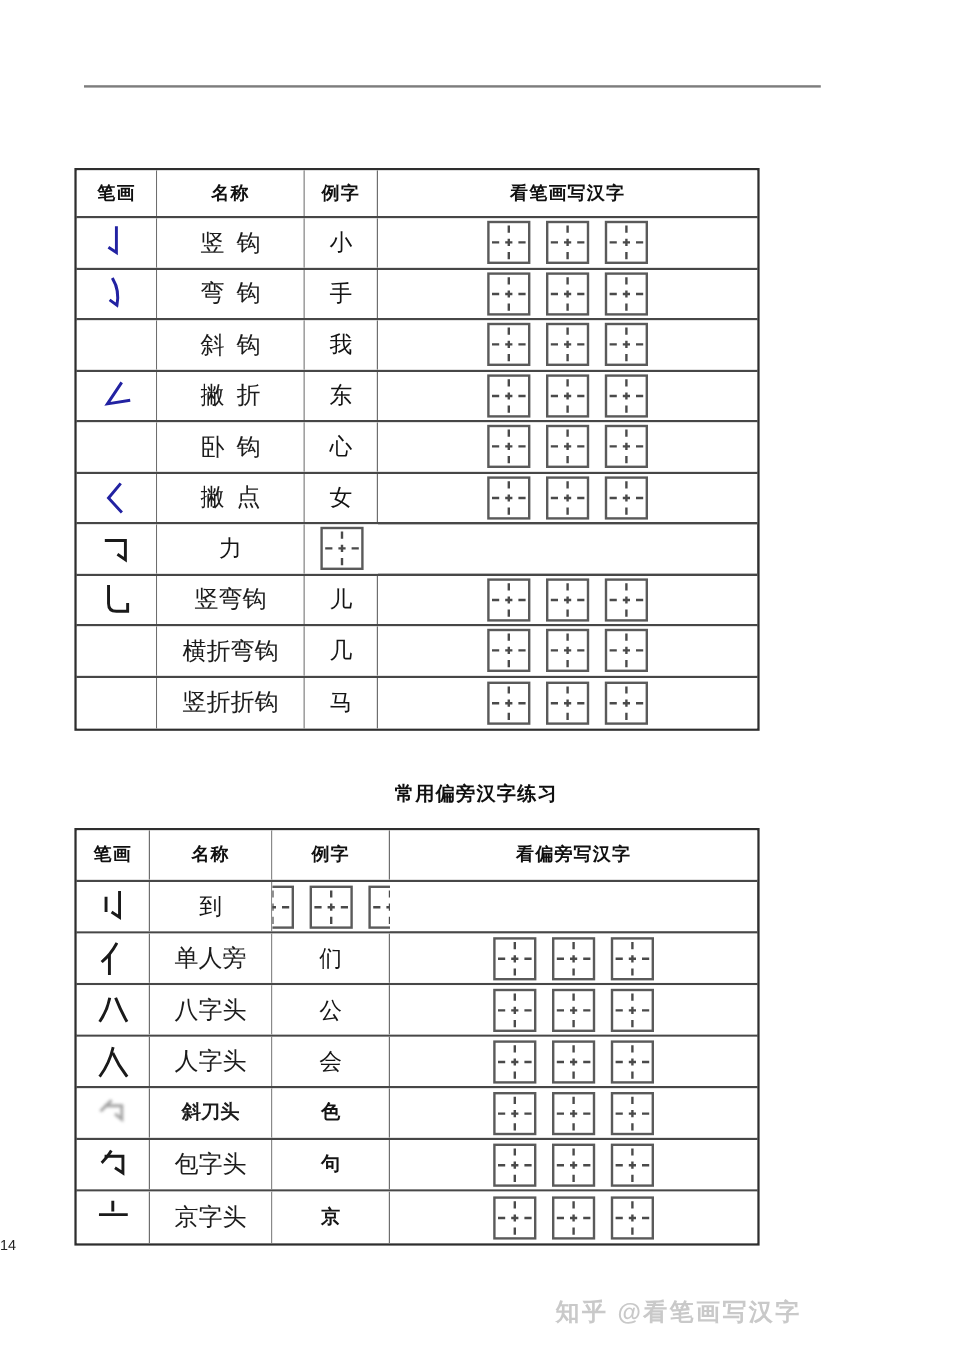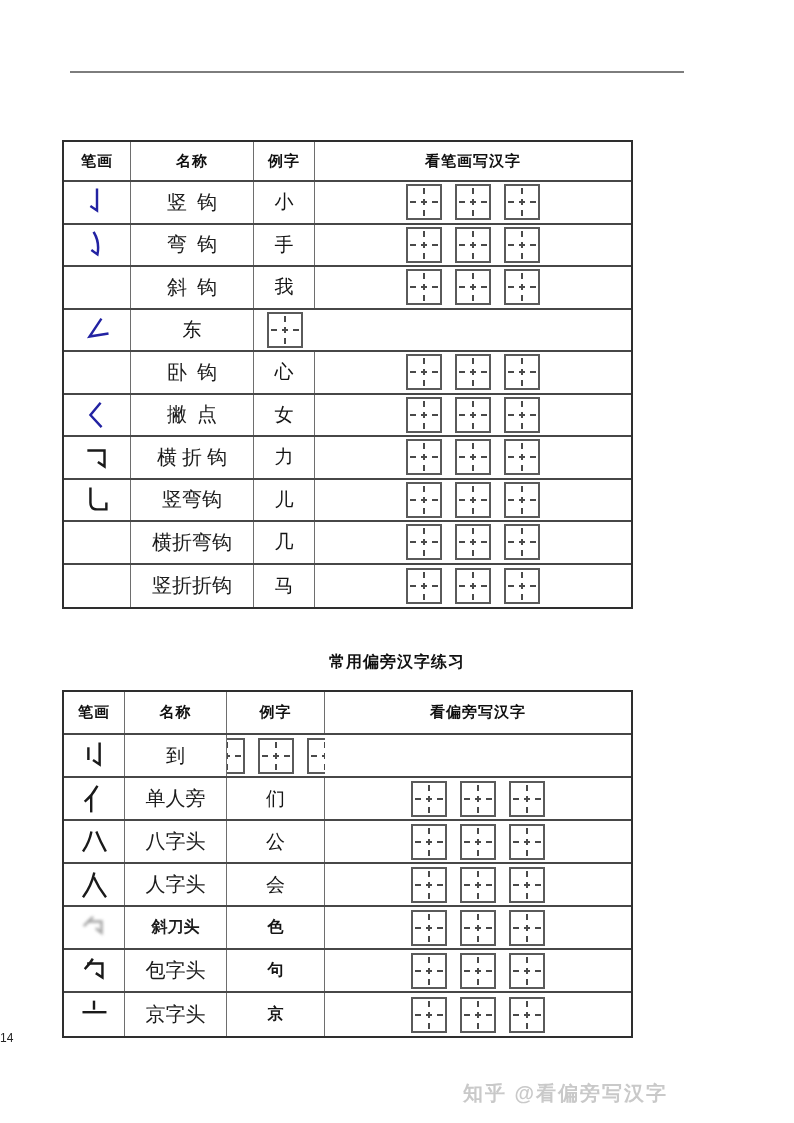"撇 折" div.td { html: none -> <div>撇 折</div> }
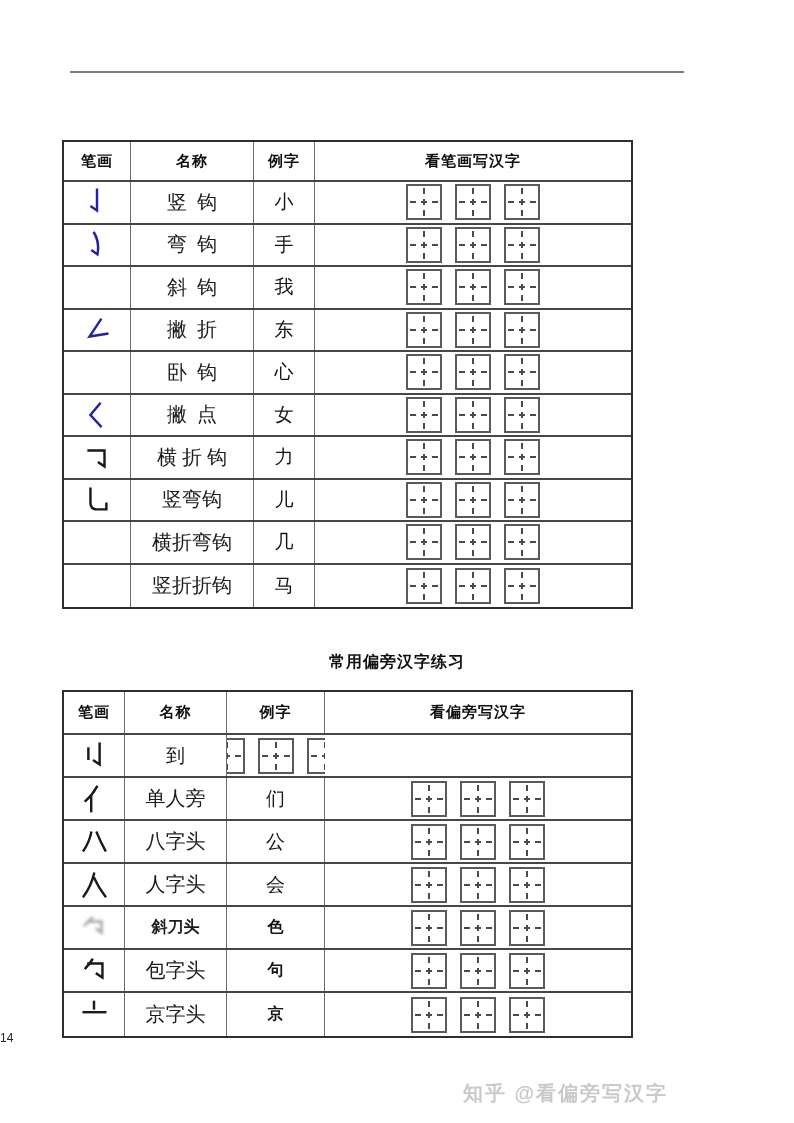"横 折 钩" div.td { html: <div>横 折 钩</div> -> none }
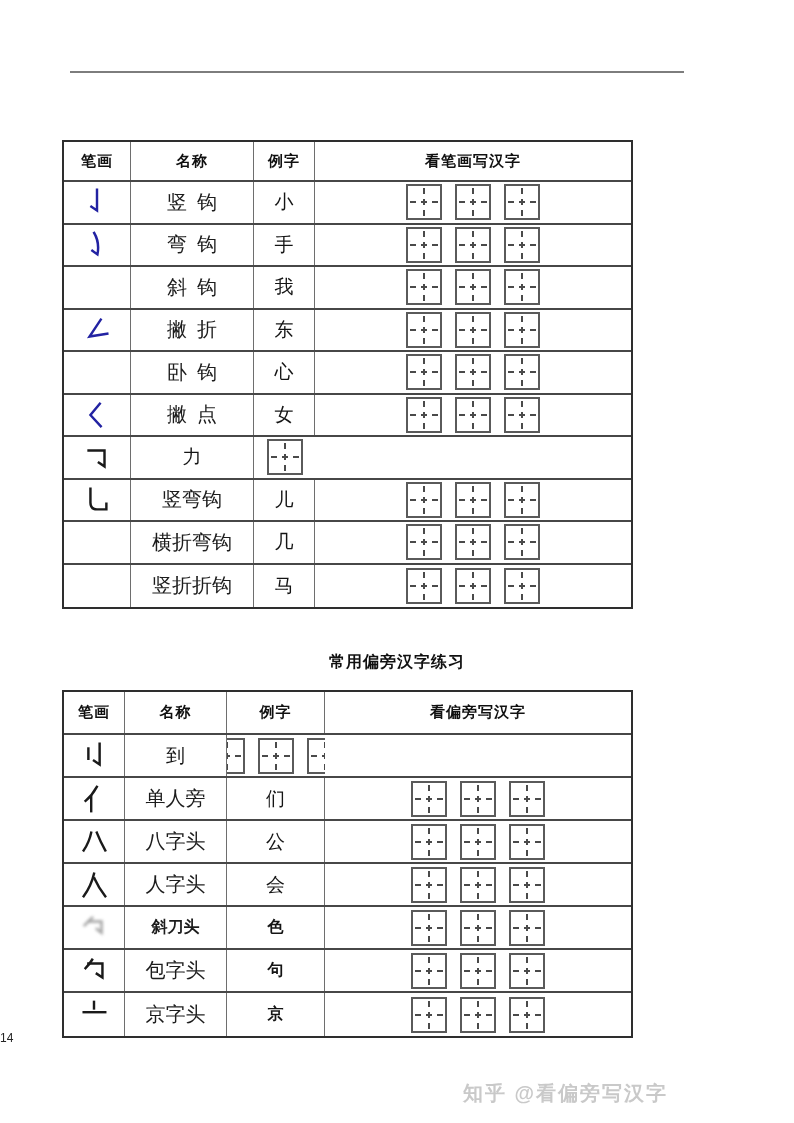"知乎 @看偏旁写汉字" div.watermark { text: 偏旁 -> 笔画 }
